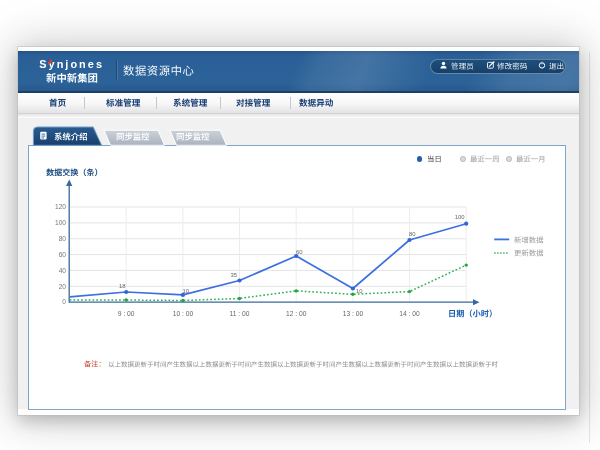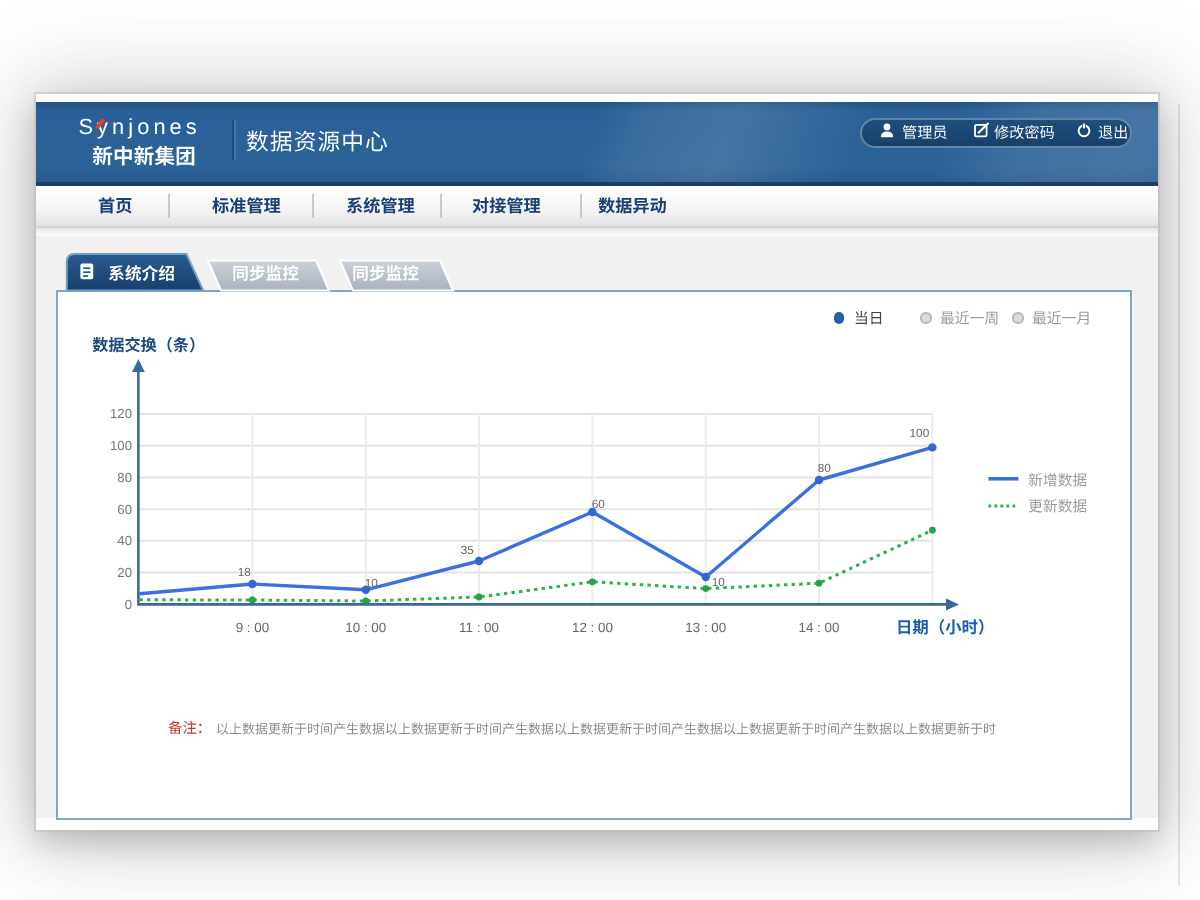"Synjones" div.abs { font-weight: normal -> bold }
